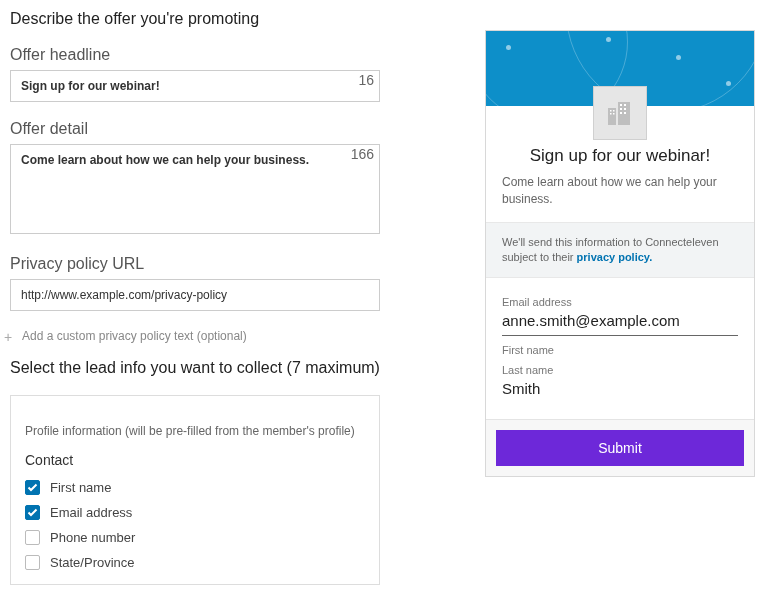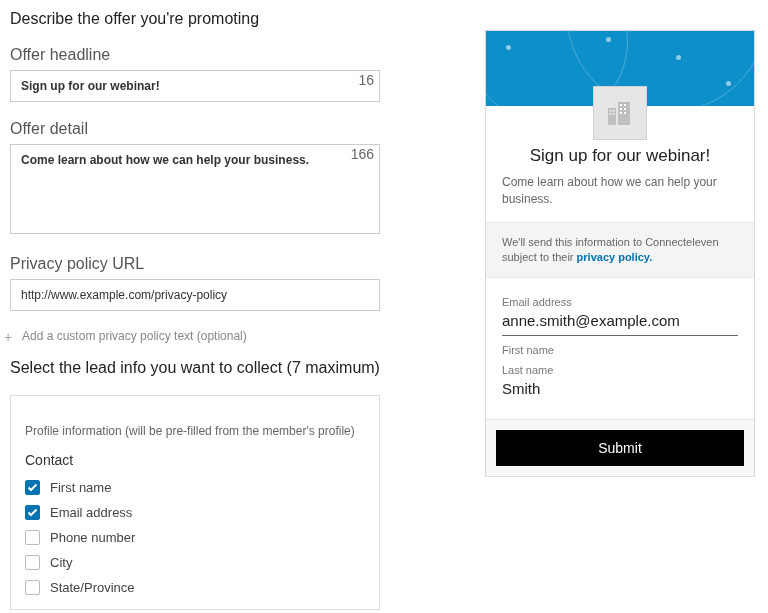"Submit" .submit-btn { background: #000000 -> #6d28d9 }
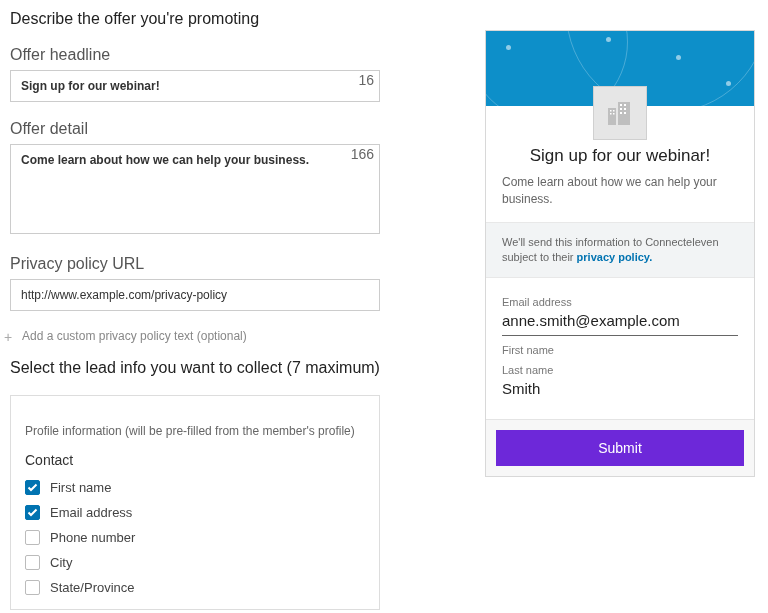"City" div.cb-row { html: <div> <span></span> <span>City</span> </div> -> none }
